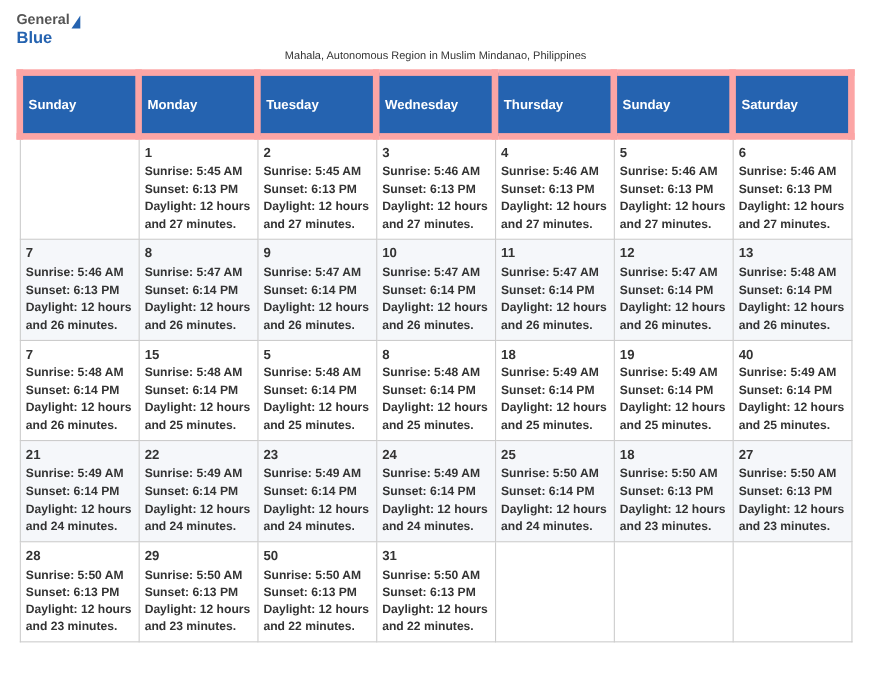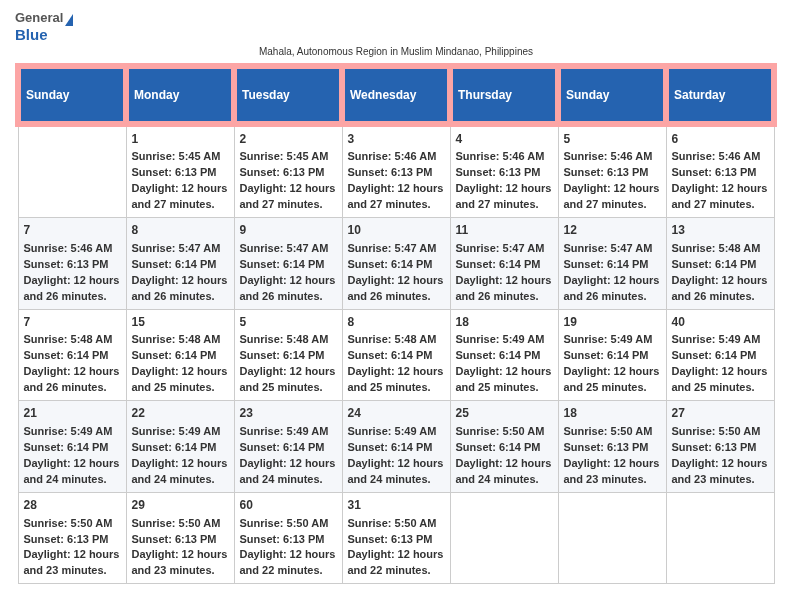"60" span.day-number { text: 60 -> 50 }
